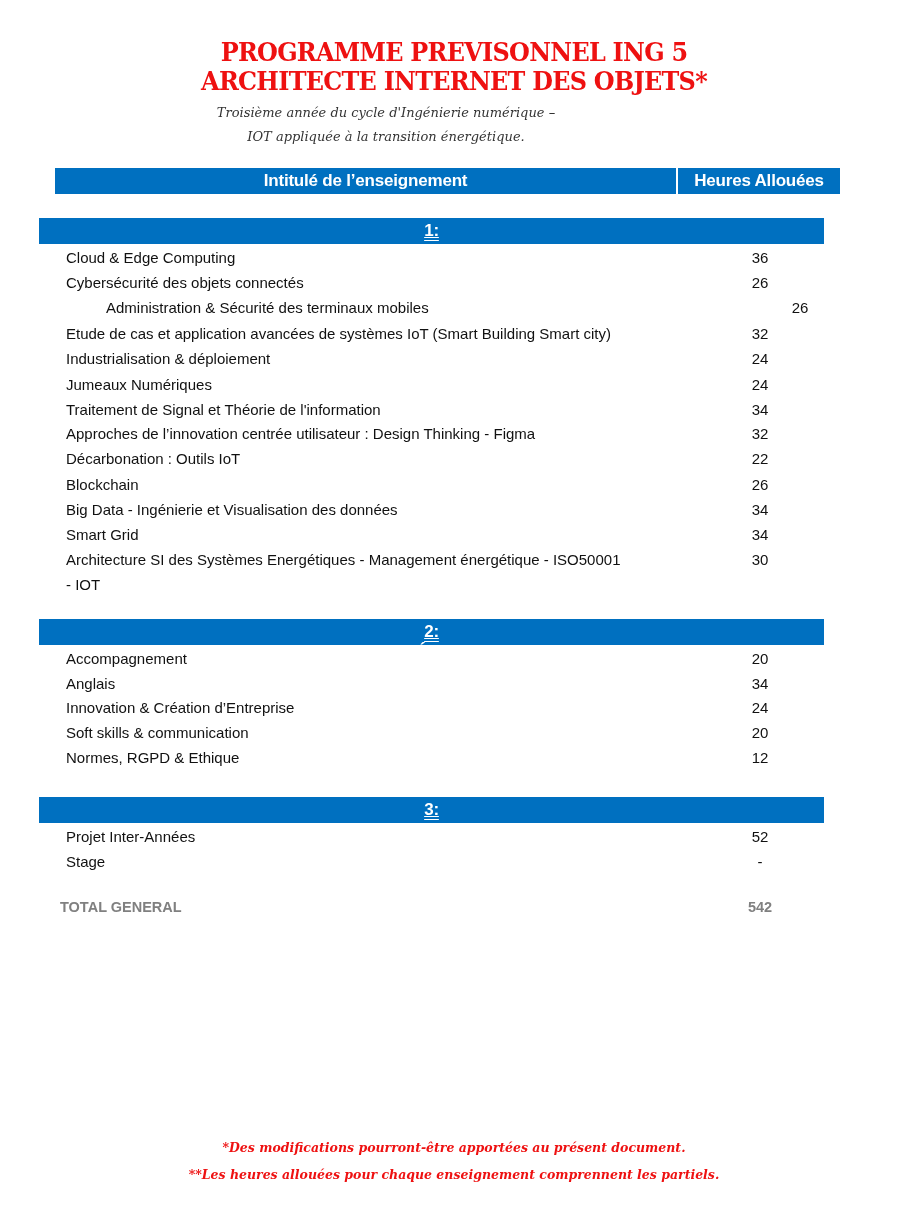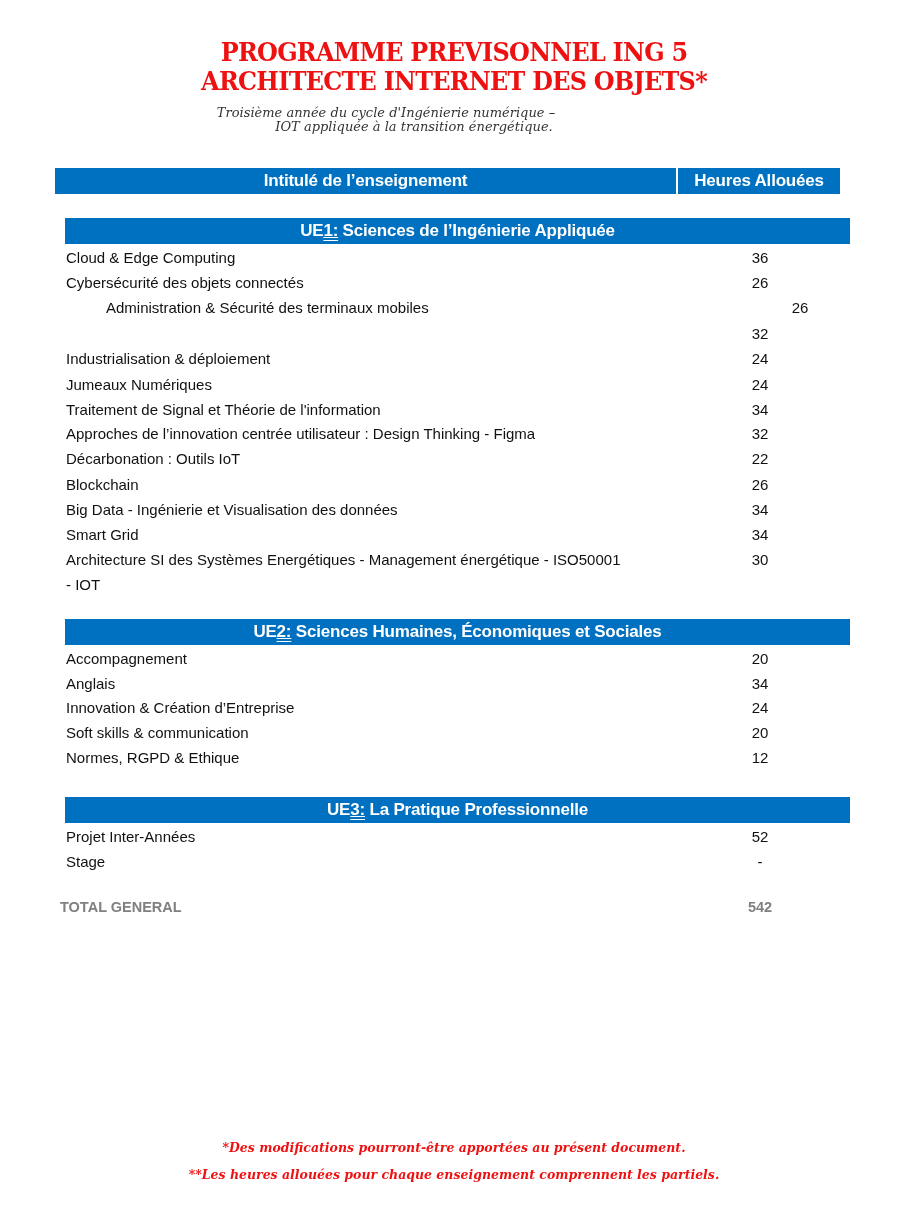"IOT appliquée à la transition" .subtitle.s2 { margin-left: 28px -> none; top: 116px -> 126px }
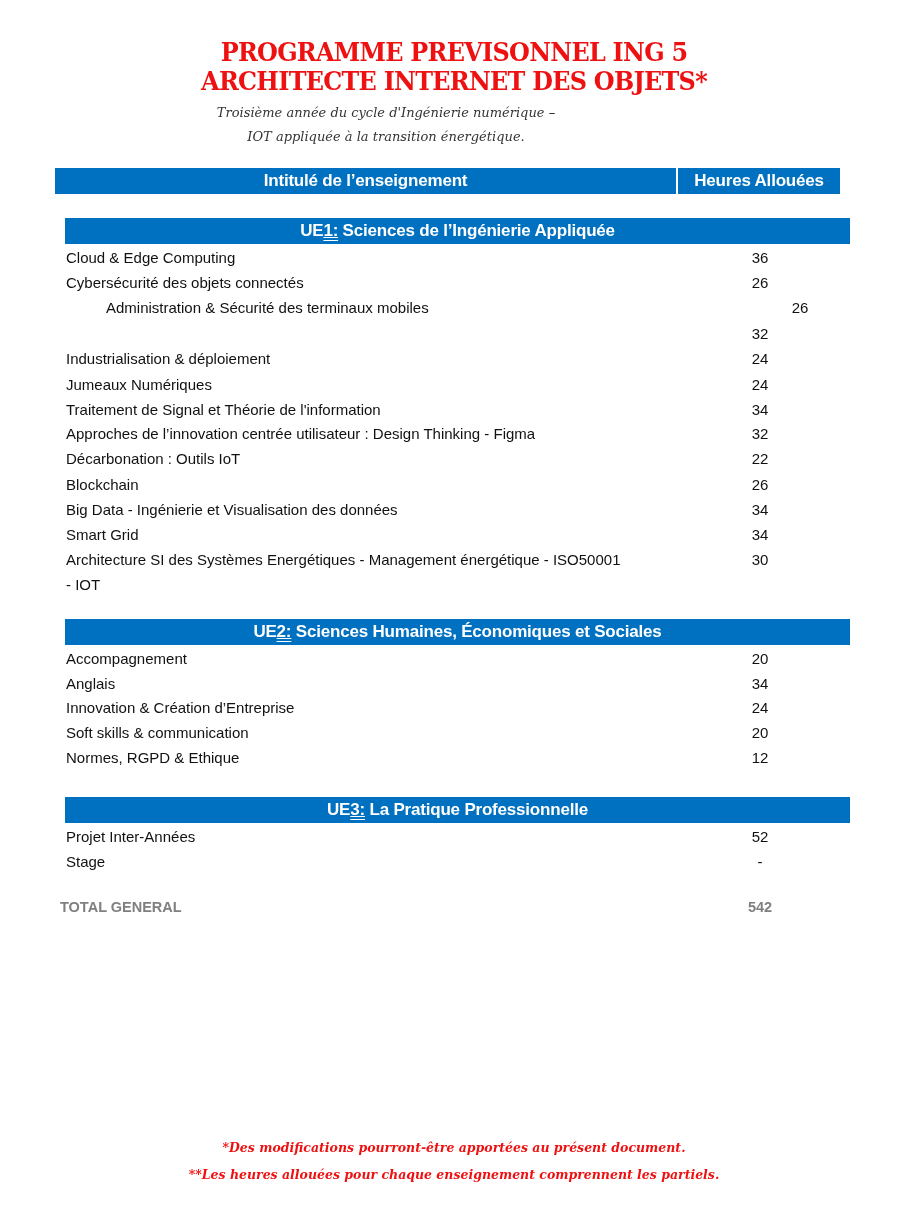"UE" .ue-bar { flex-direction: none -> column; left: 65px -> 39px }
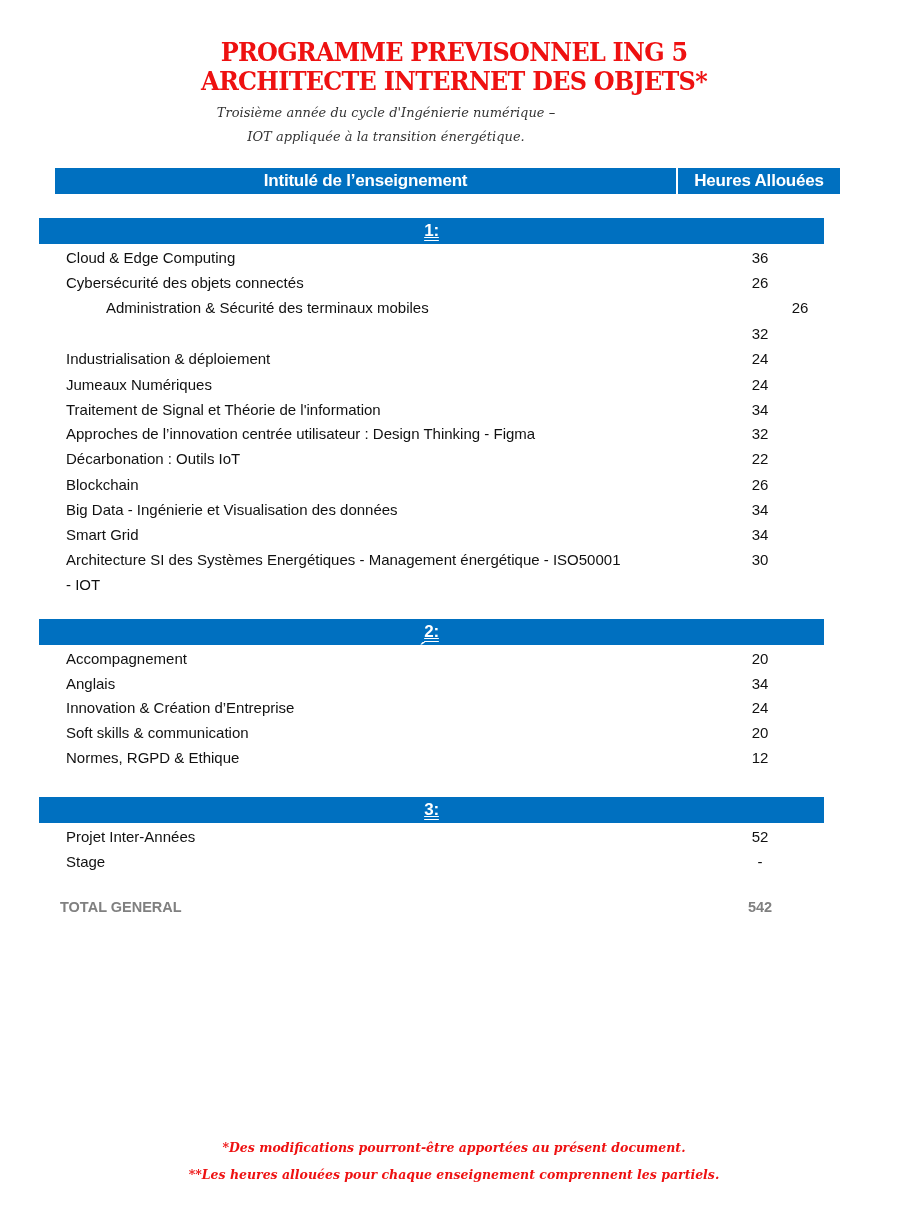"Etude de cas et application" span.label { html: none -> <span>Etude de cas et application avancées de systèmes IoT (Smart Building Smart city)</span> }
